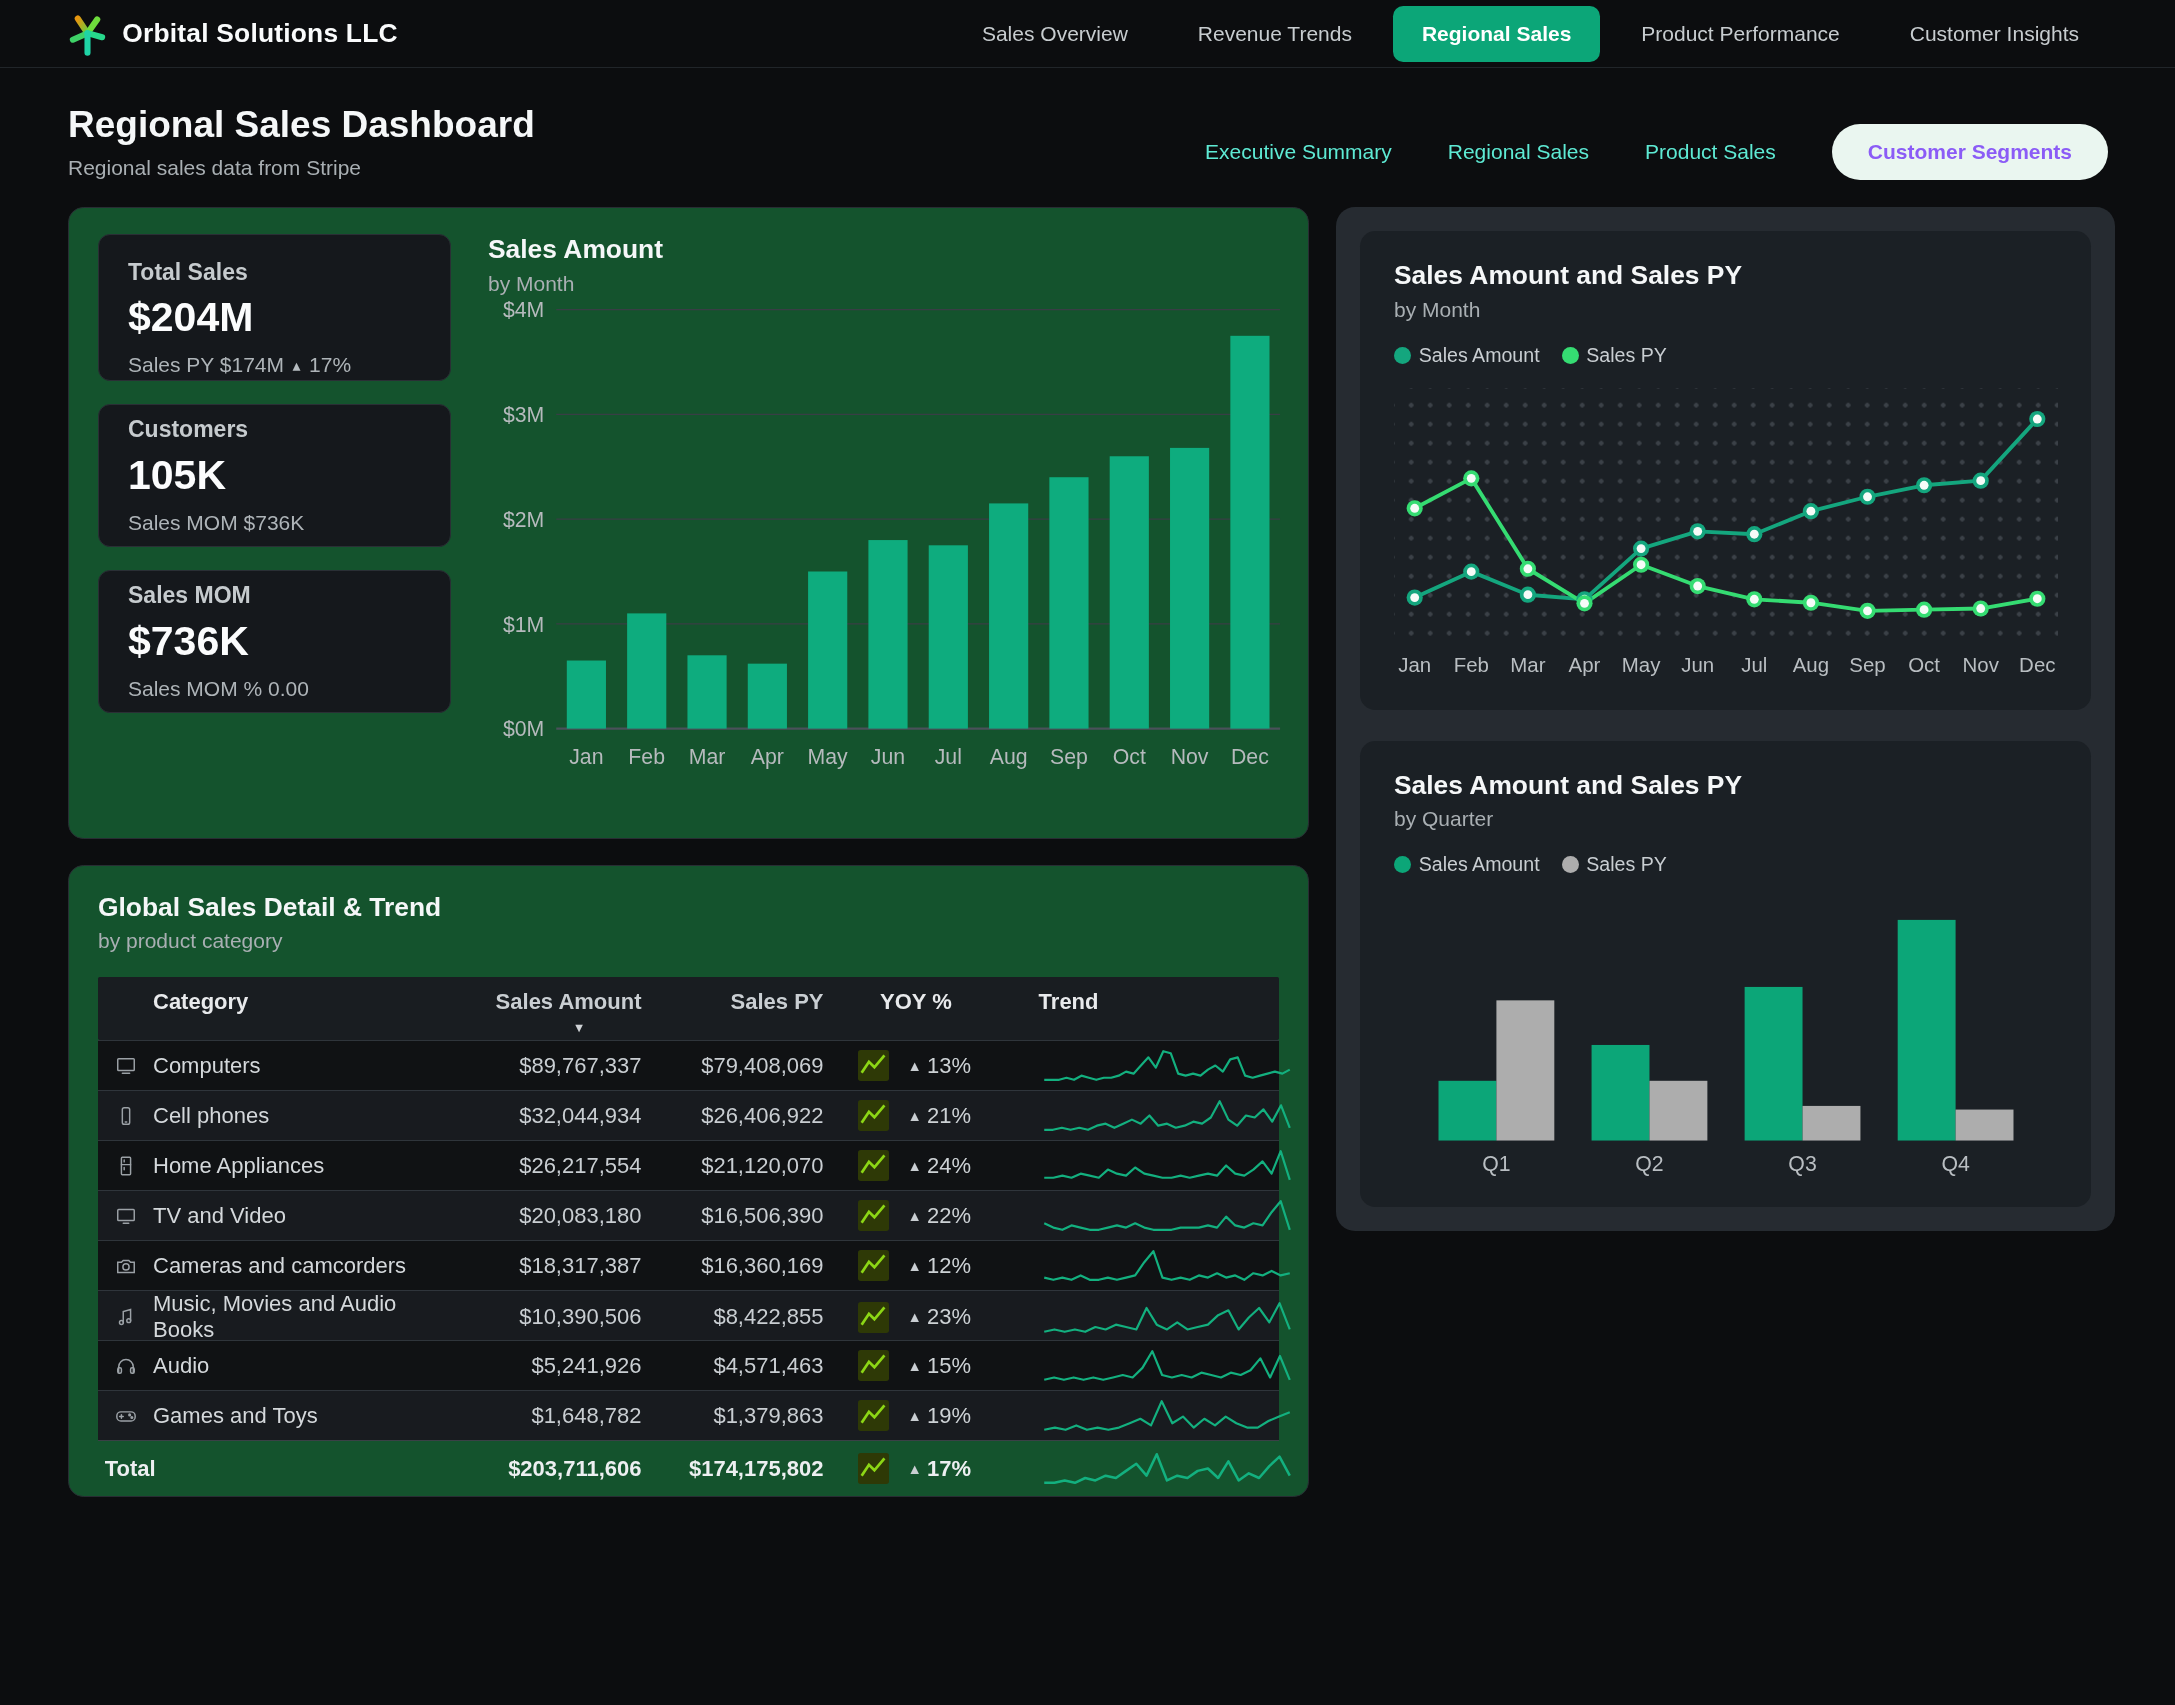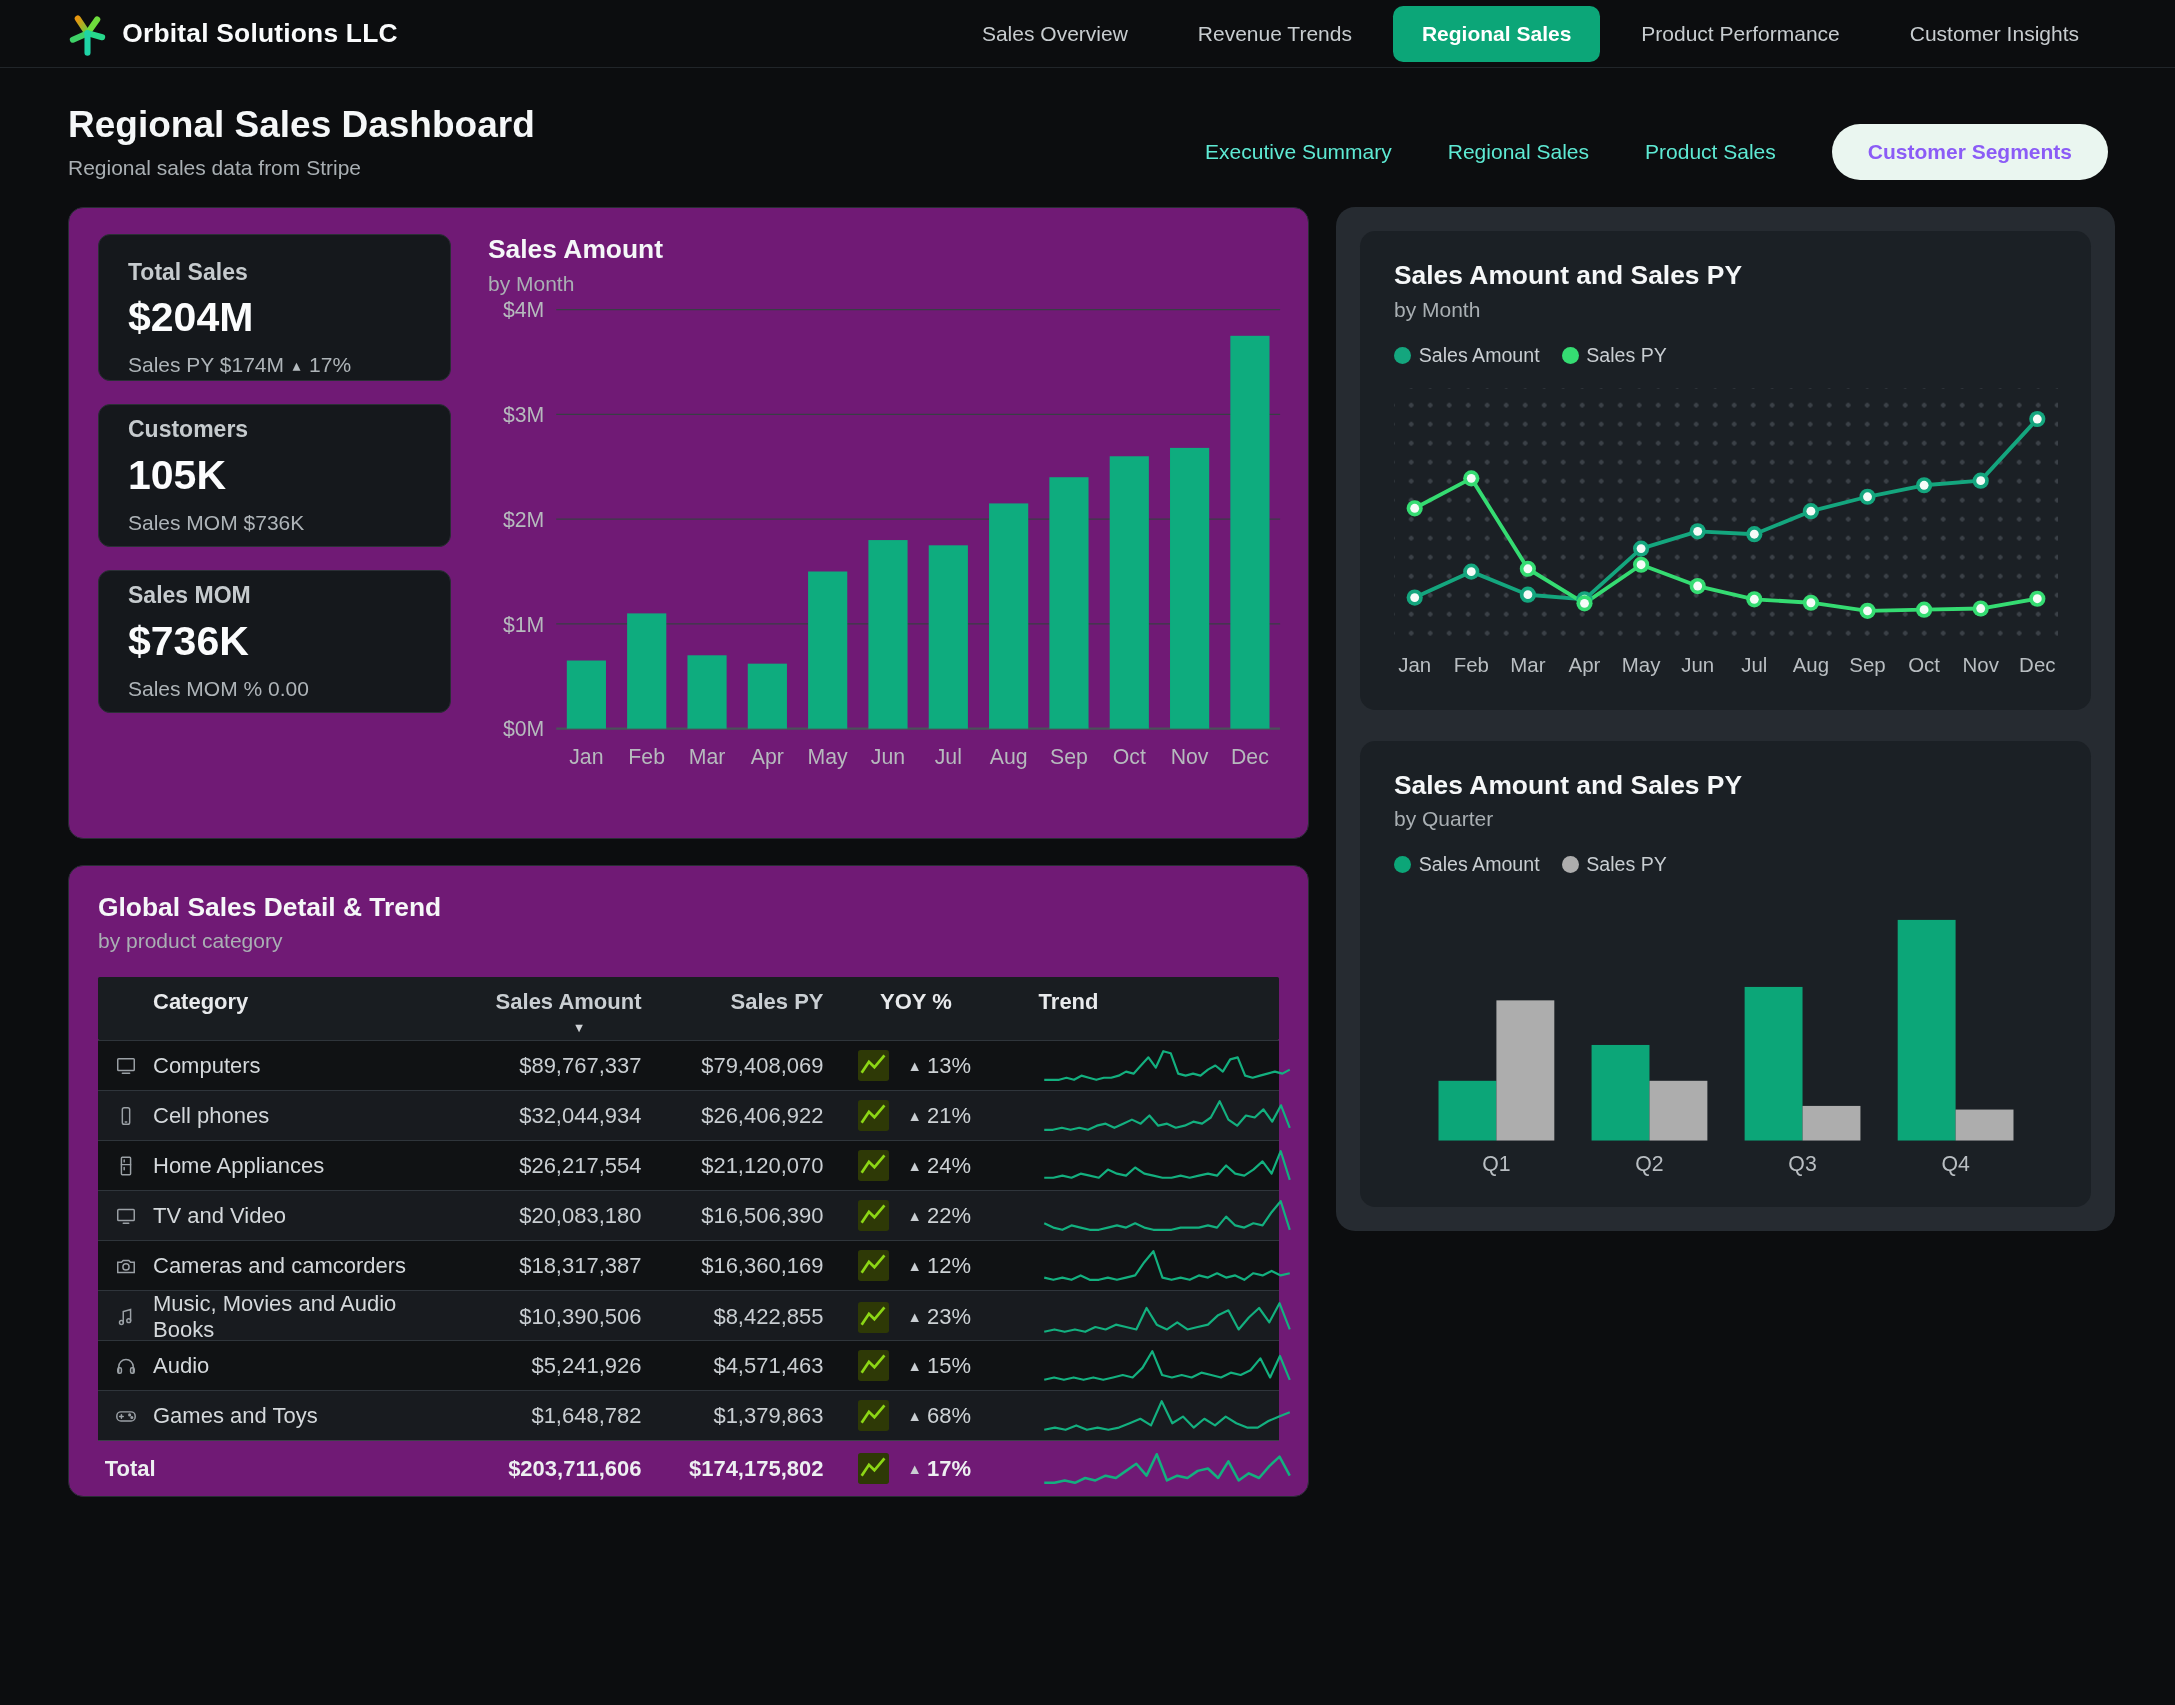"Total Sales" .panel { background: #701a75 -> #14532d }
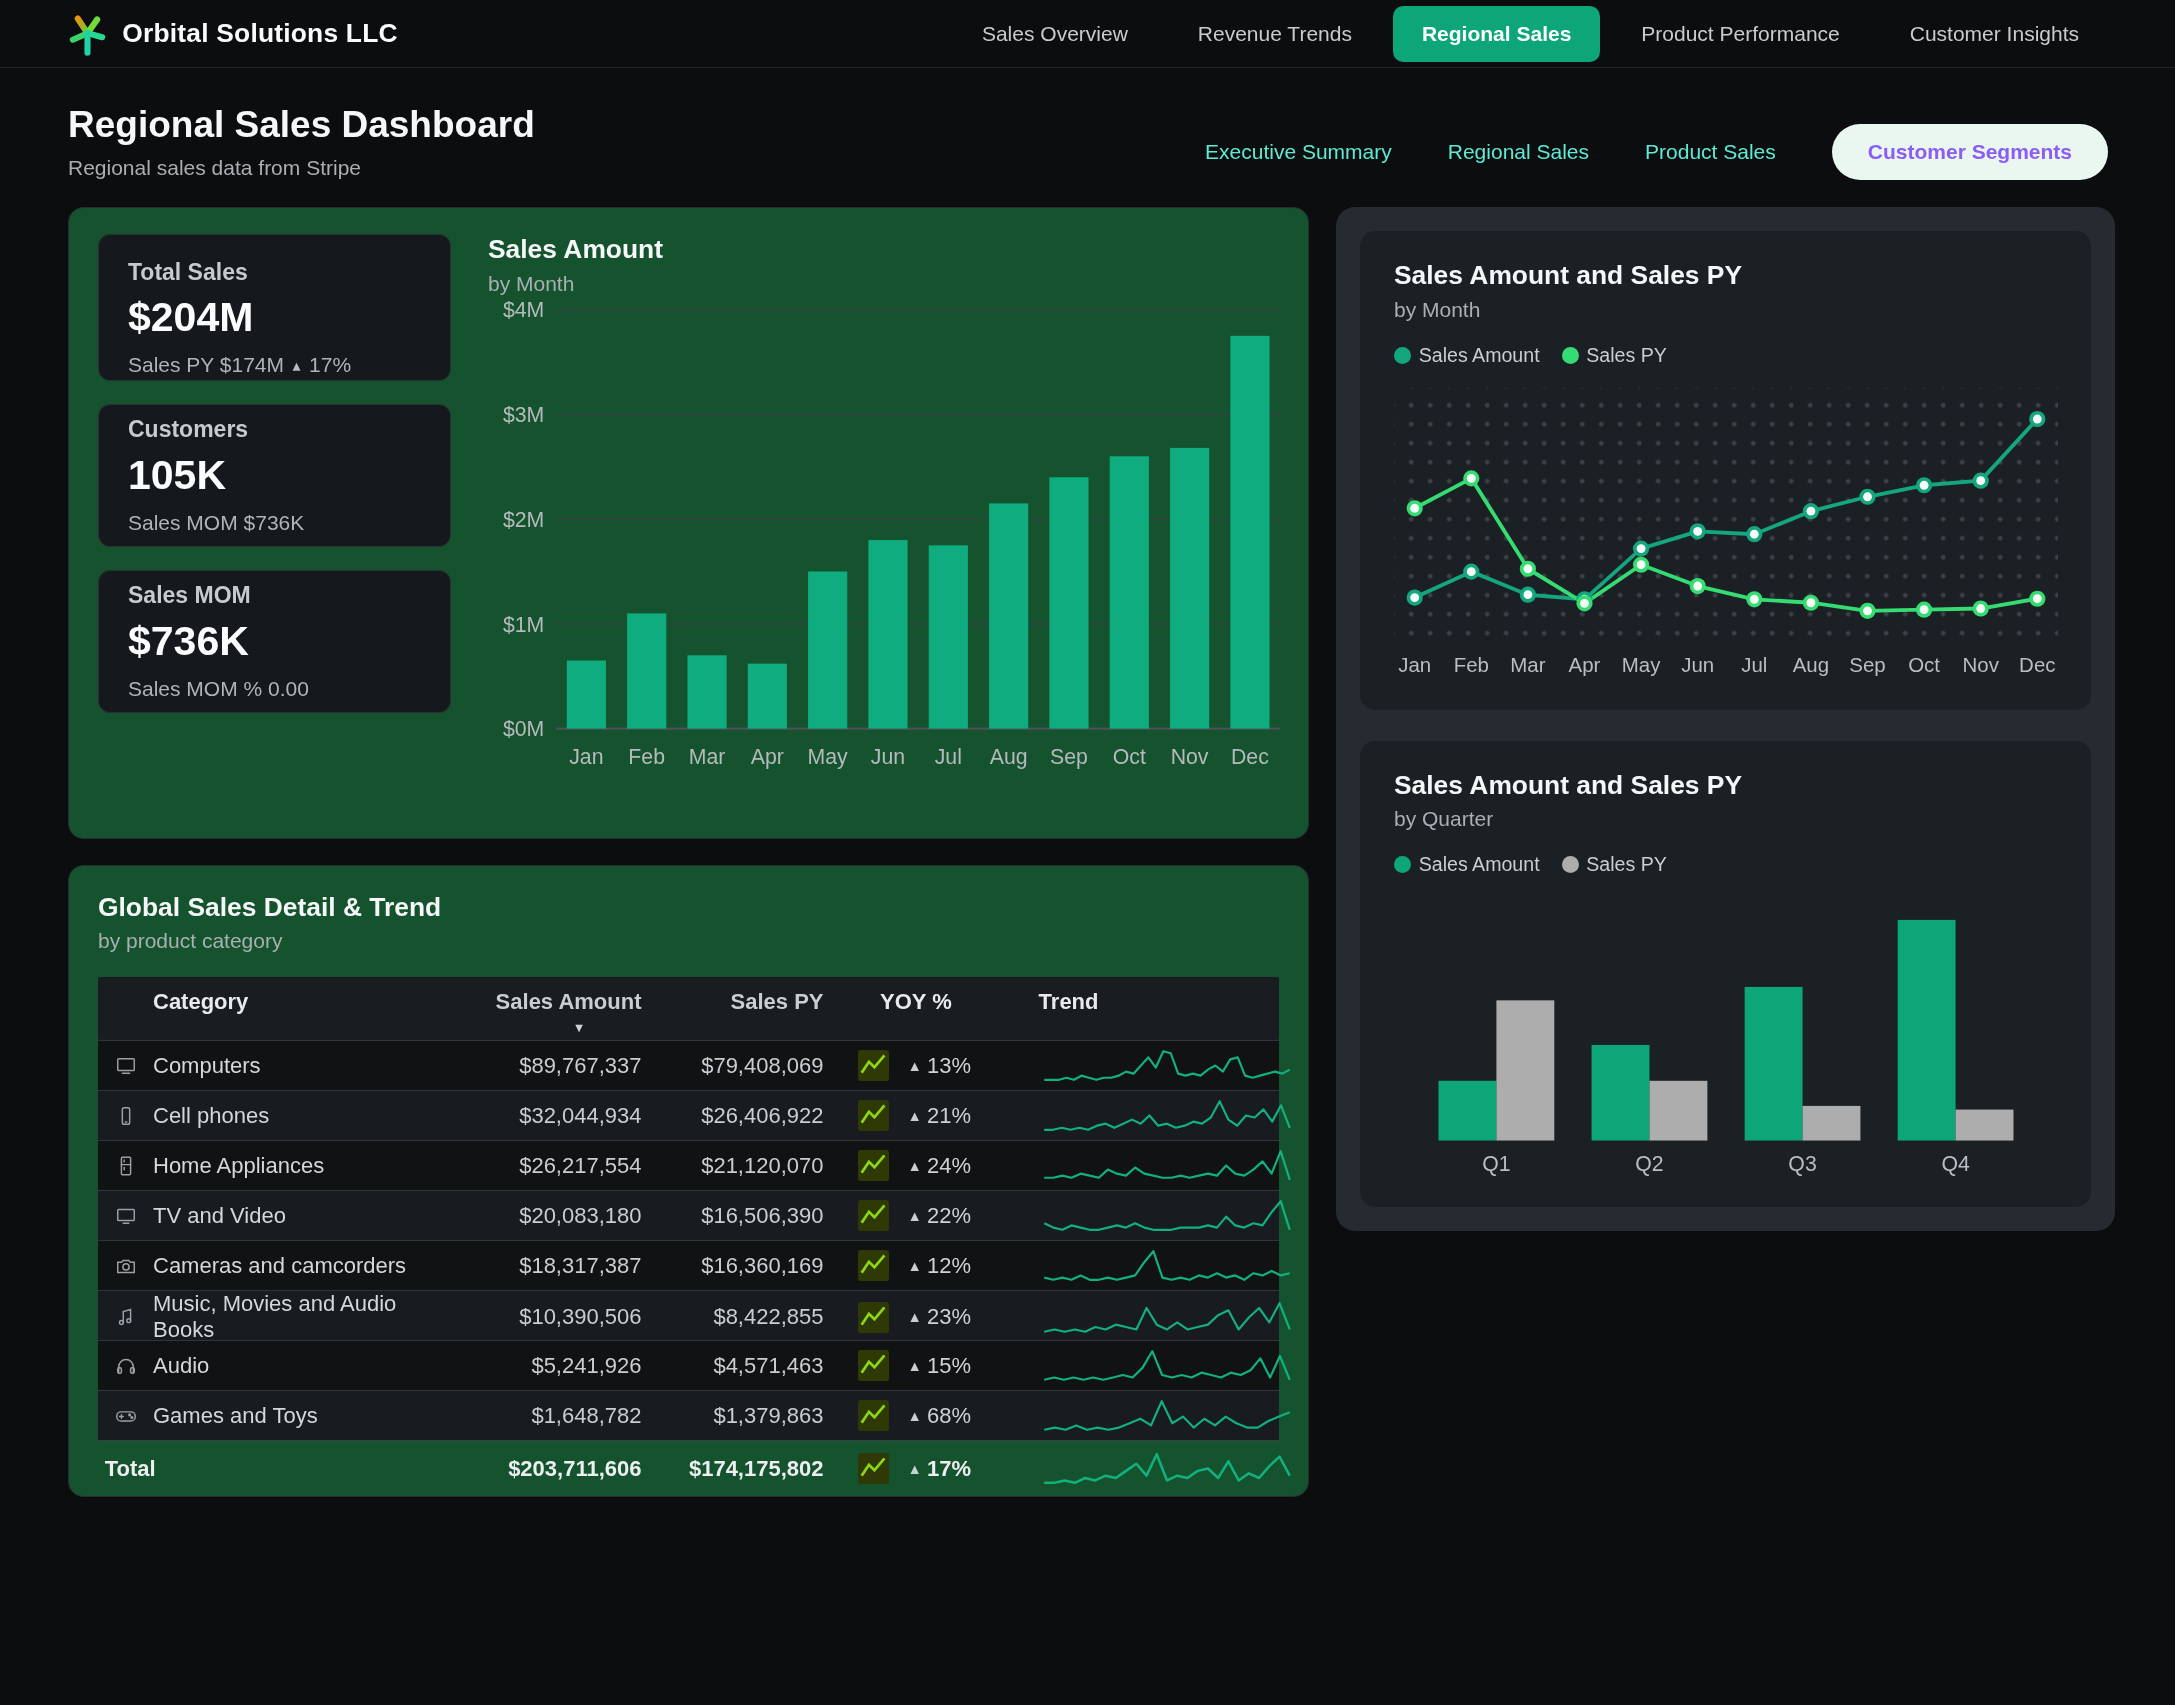"68%" span.pct { text: 68% -> 19% }
